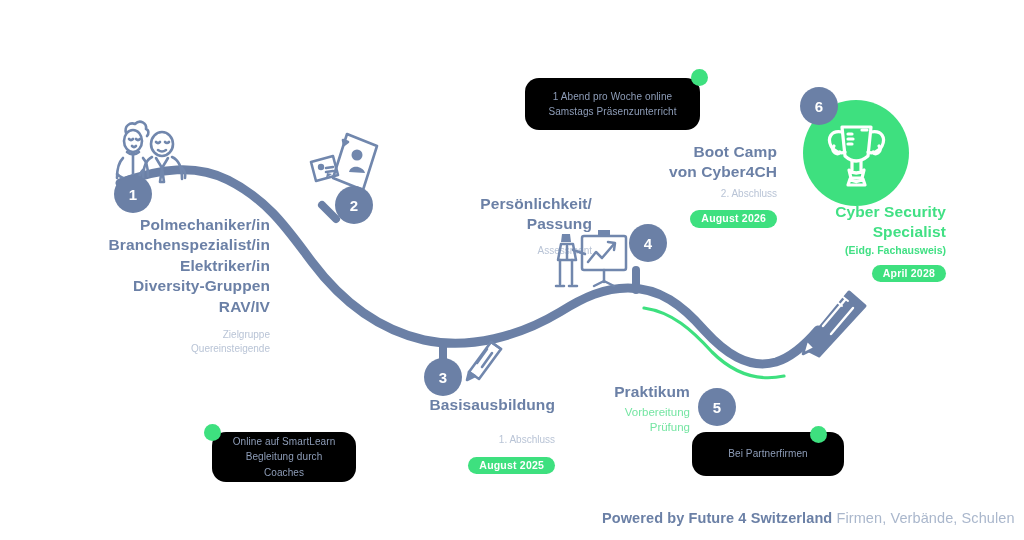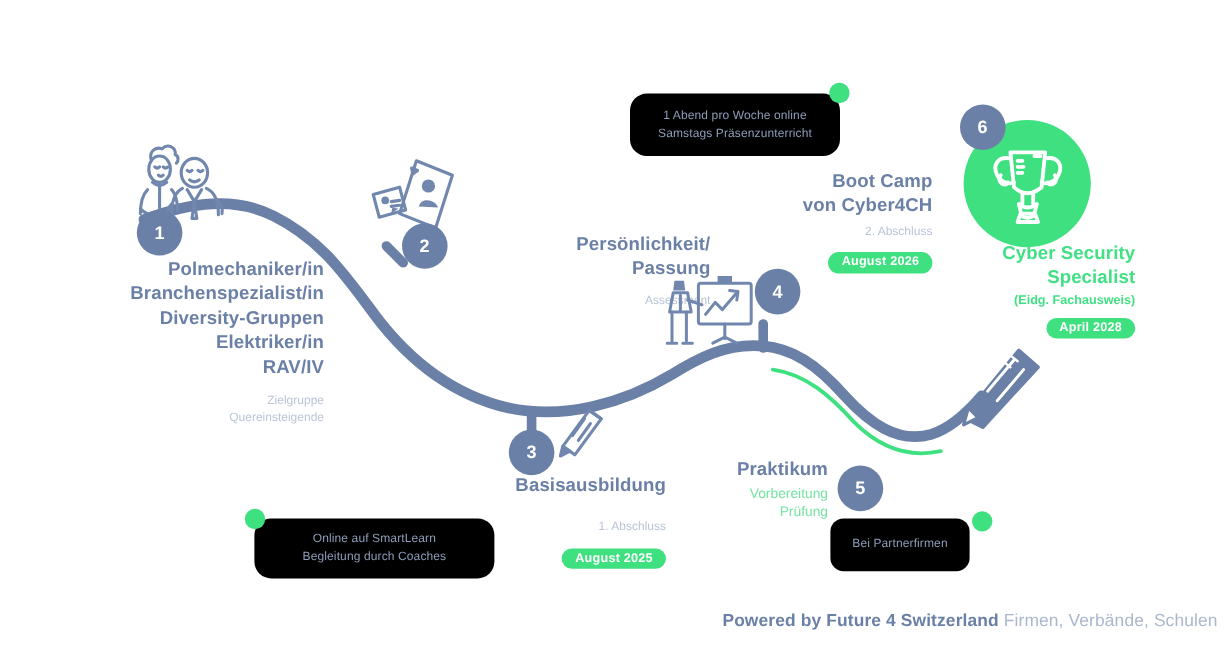"Diversity-Gruppen" div { order: before "Elektriker/in" -> after "Elektriker/in" }
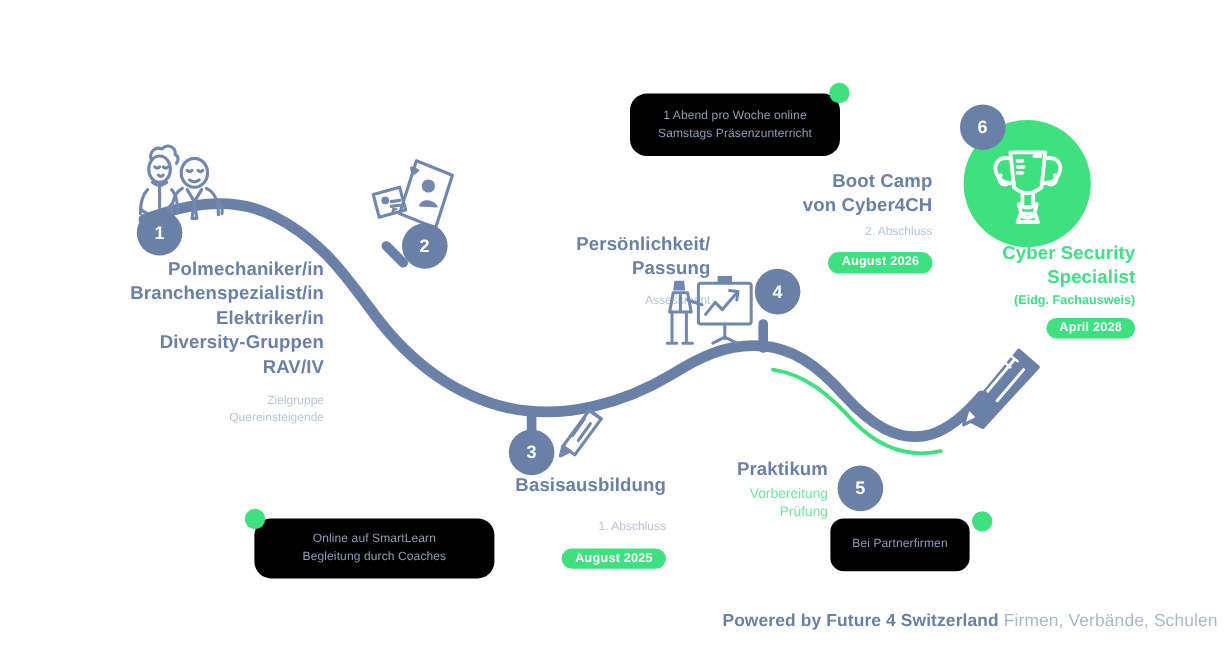"Online auf SmartLearn" div.bubble { width: 200px -> 144px }
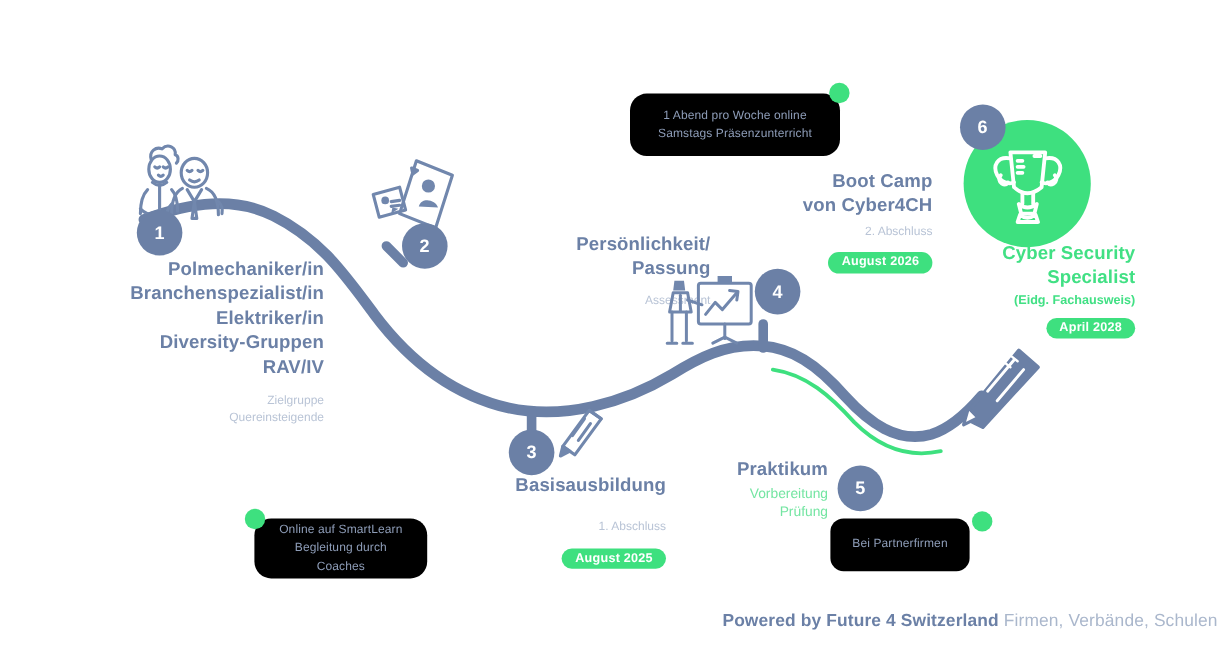"Bei Partnerfirmen" div.bubble { border-radius: 11px -> none; width: 116px -> 152px }
